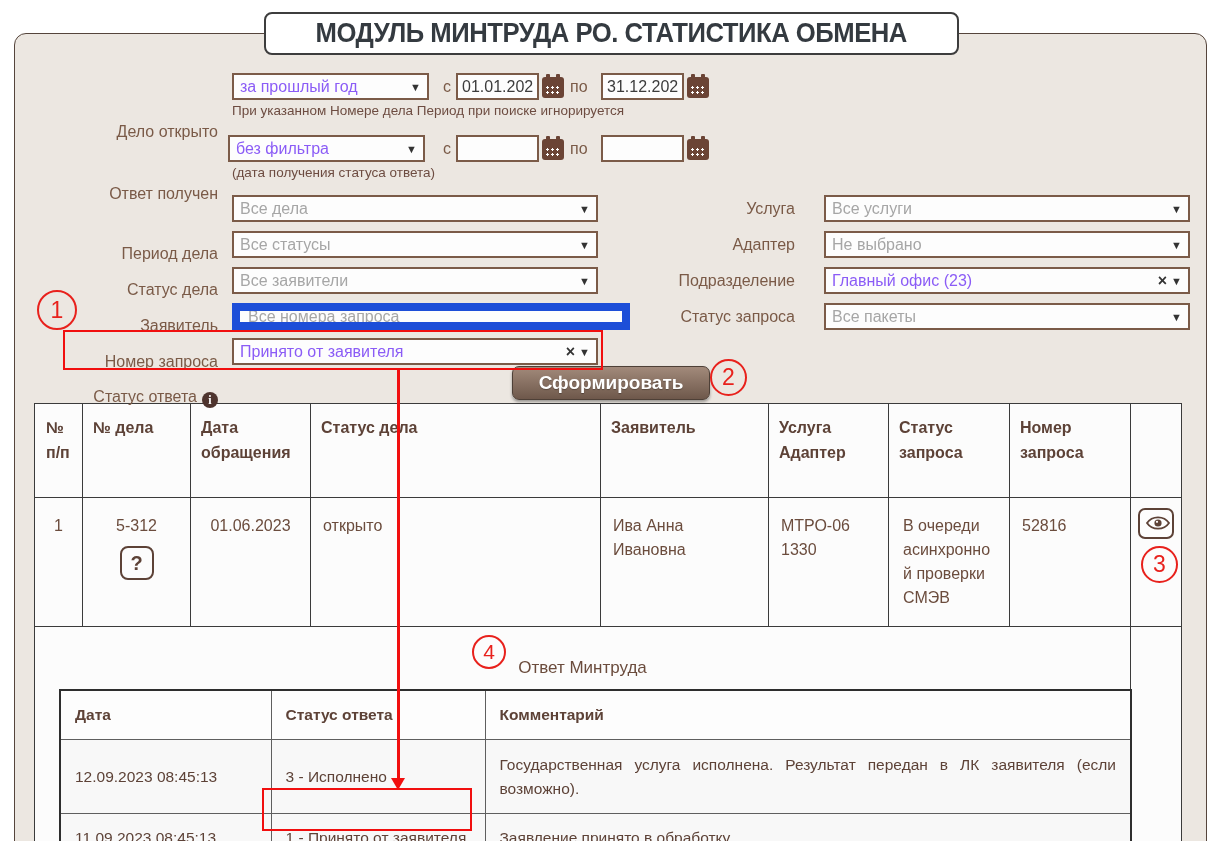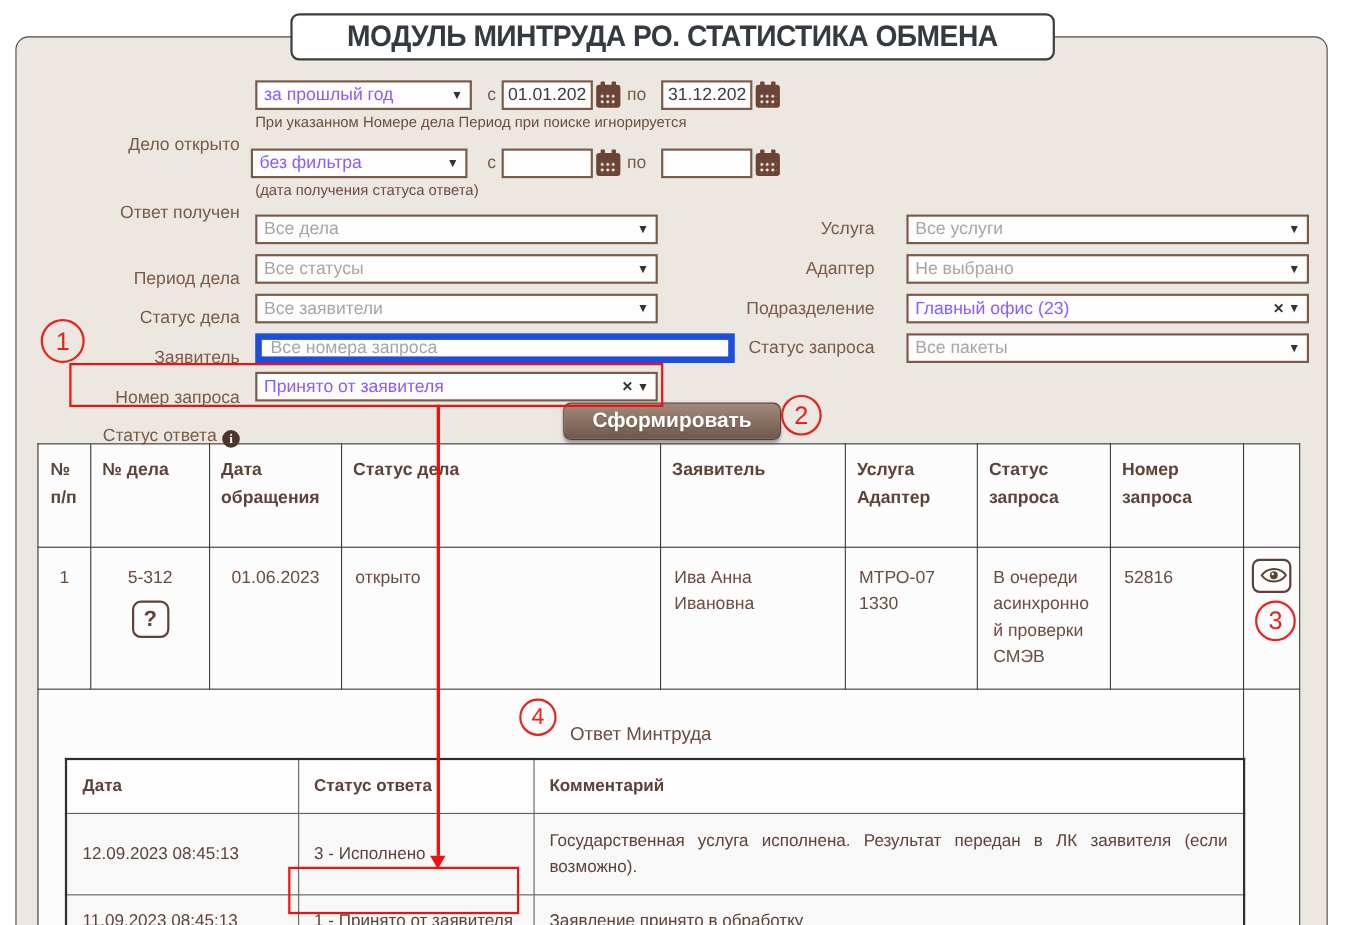"Все номера запроса" .tinput { border: 6px solid #1d4ed8 -> 8px solid #1d4ed8; width: 436px -> 398px }
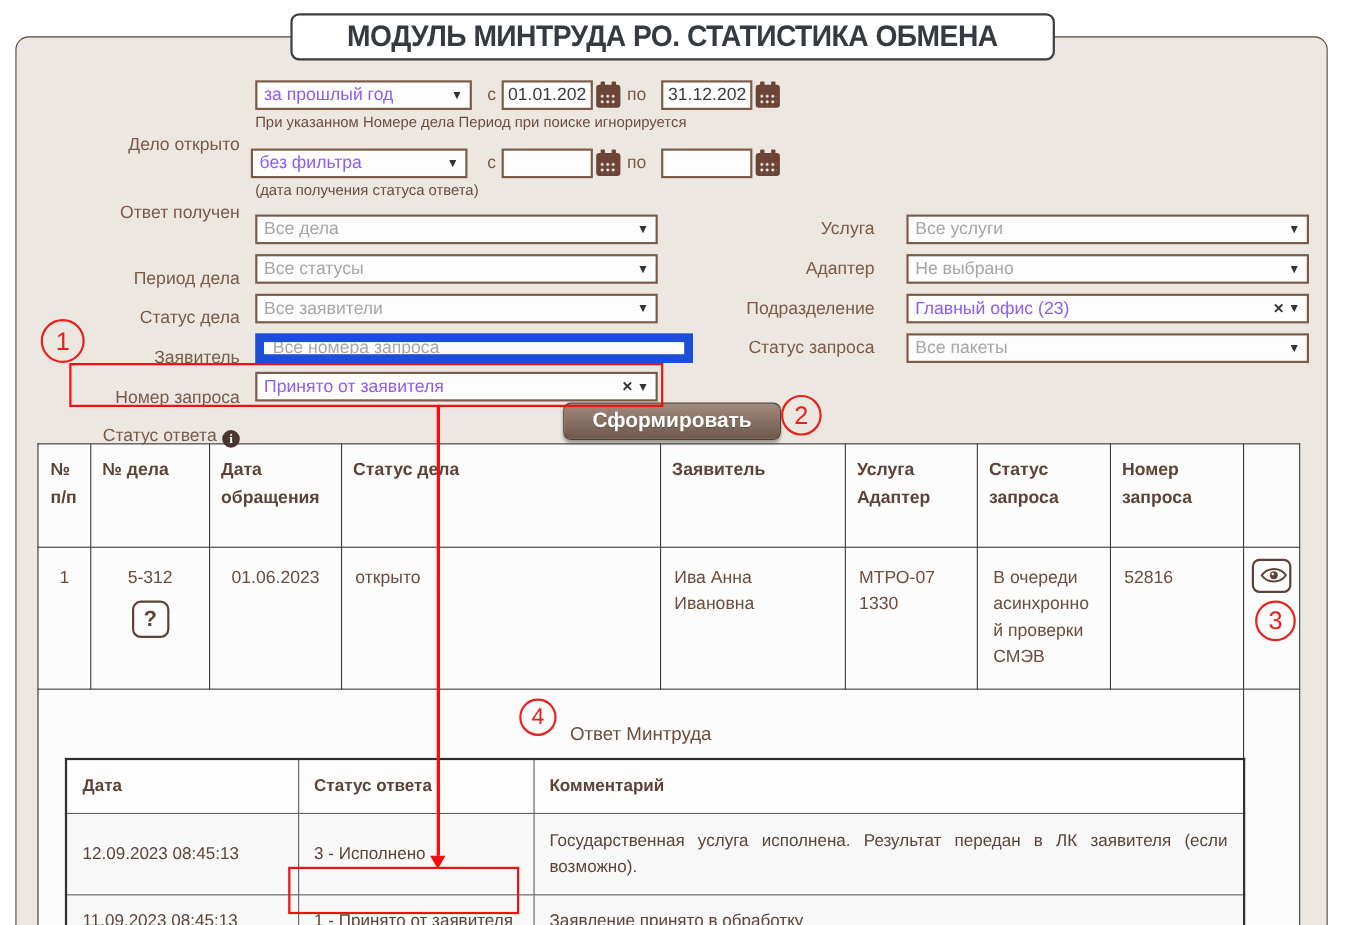"МТРО-07 1330" td { text: МТРО-07 -> МТРО-06 }
